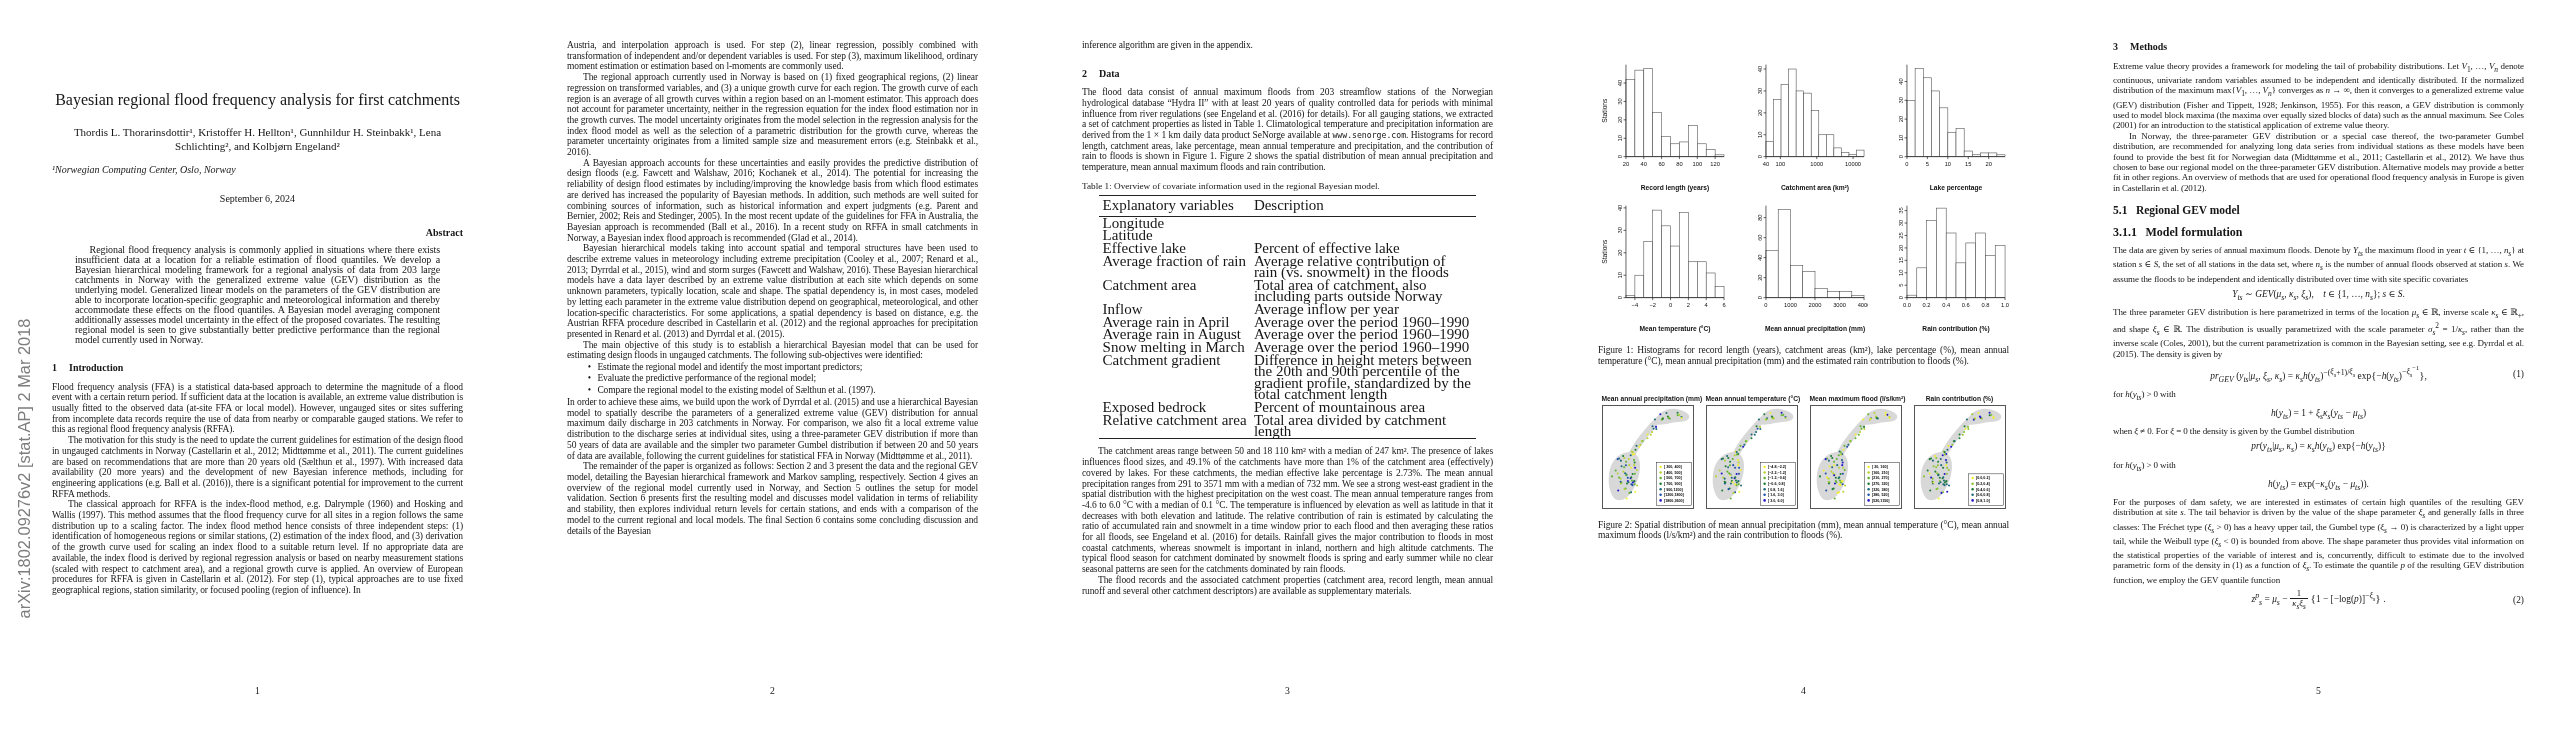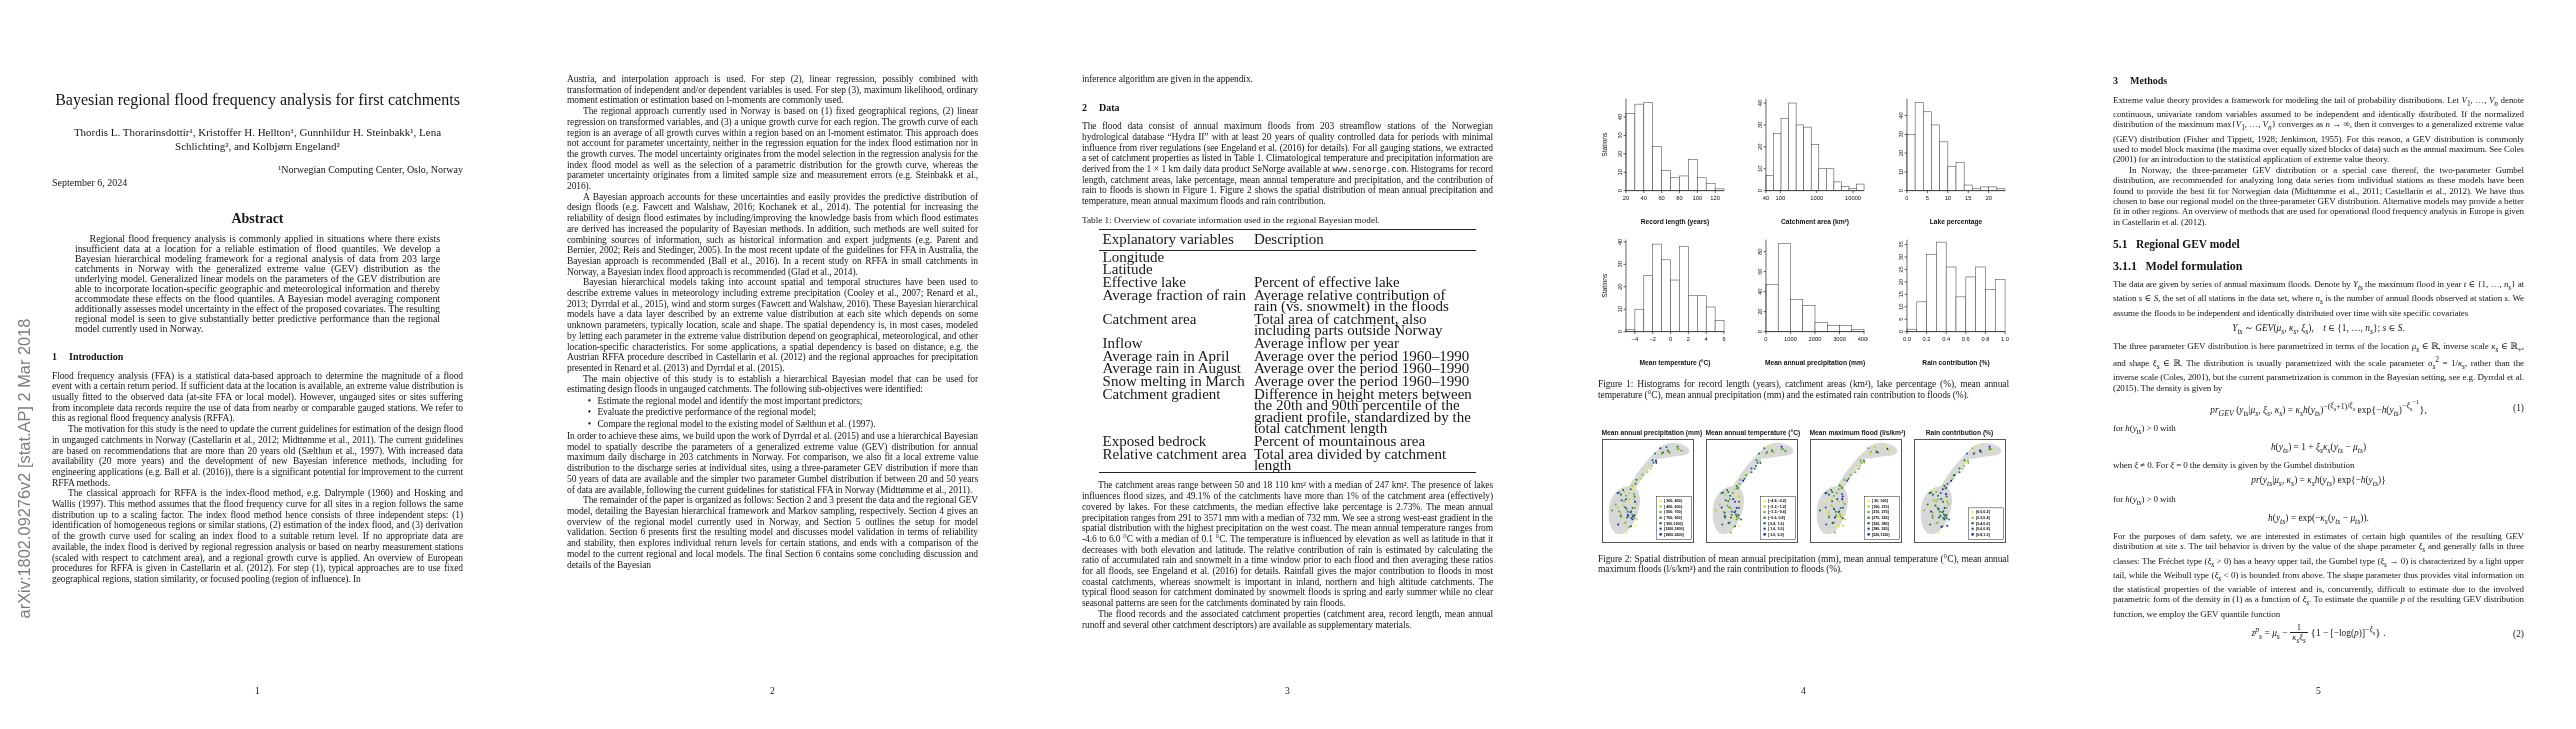"Austria, and interpolation approach is" .pad-top { padding-top: 74px -> 40px }
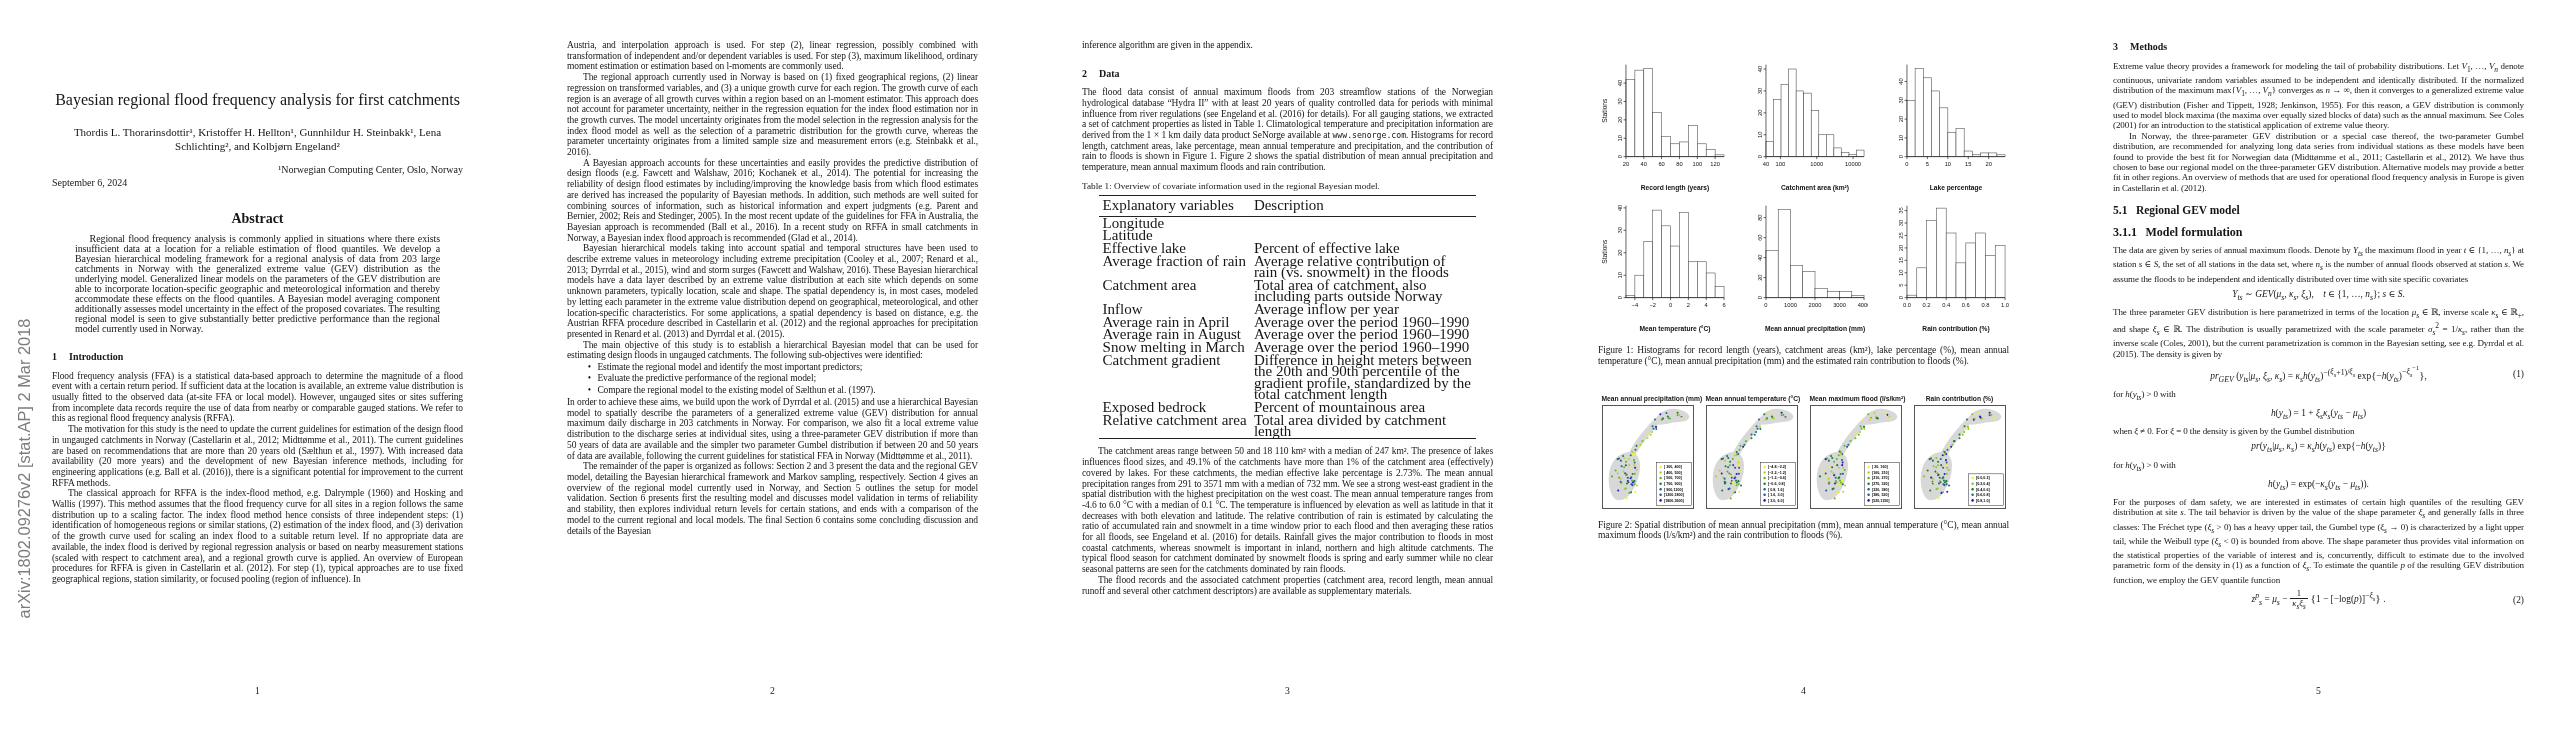"¹Norwegian Computing Center, Oslo," .affil { font-style: none -> italic; text-align: right -> left }
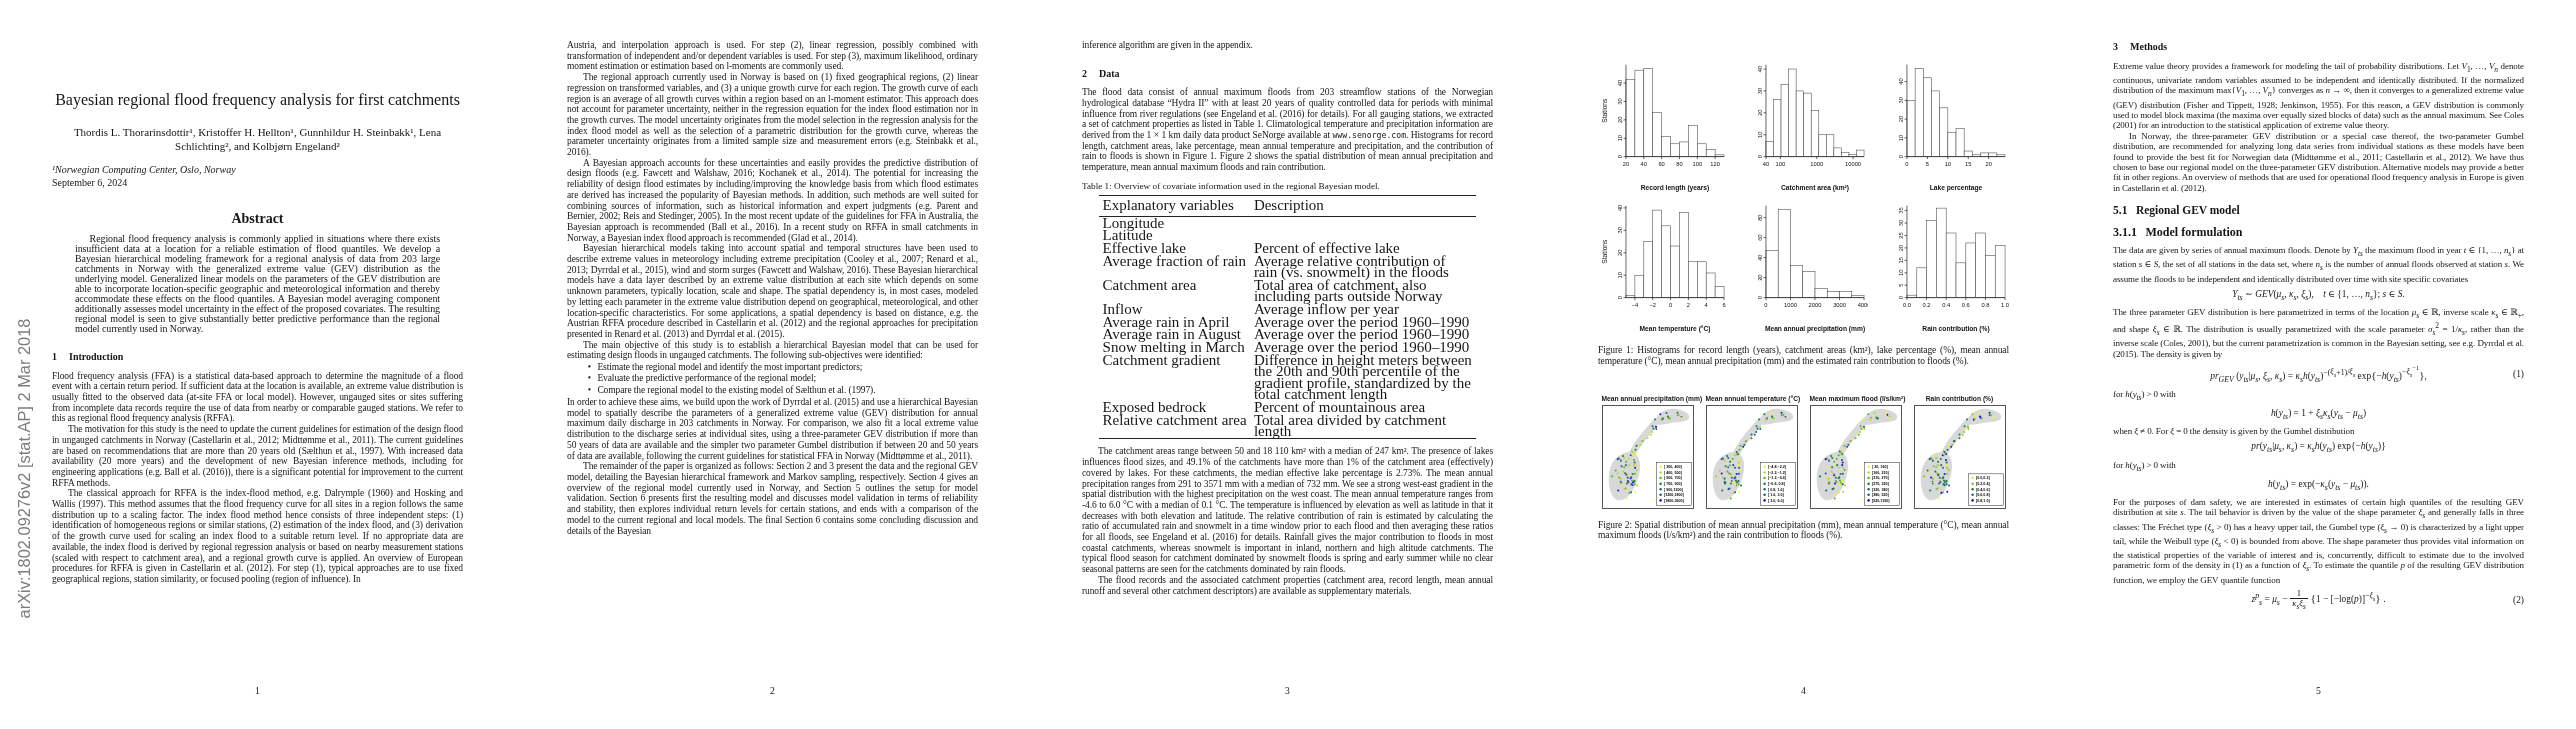"September 6, 2024" .date { margin-top: none -> 16px; text-align: left -> center }
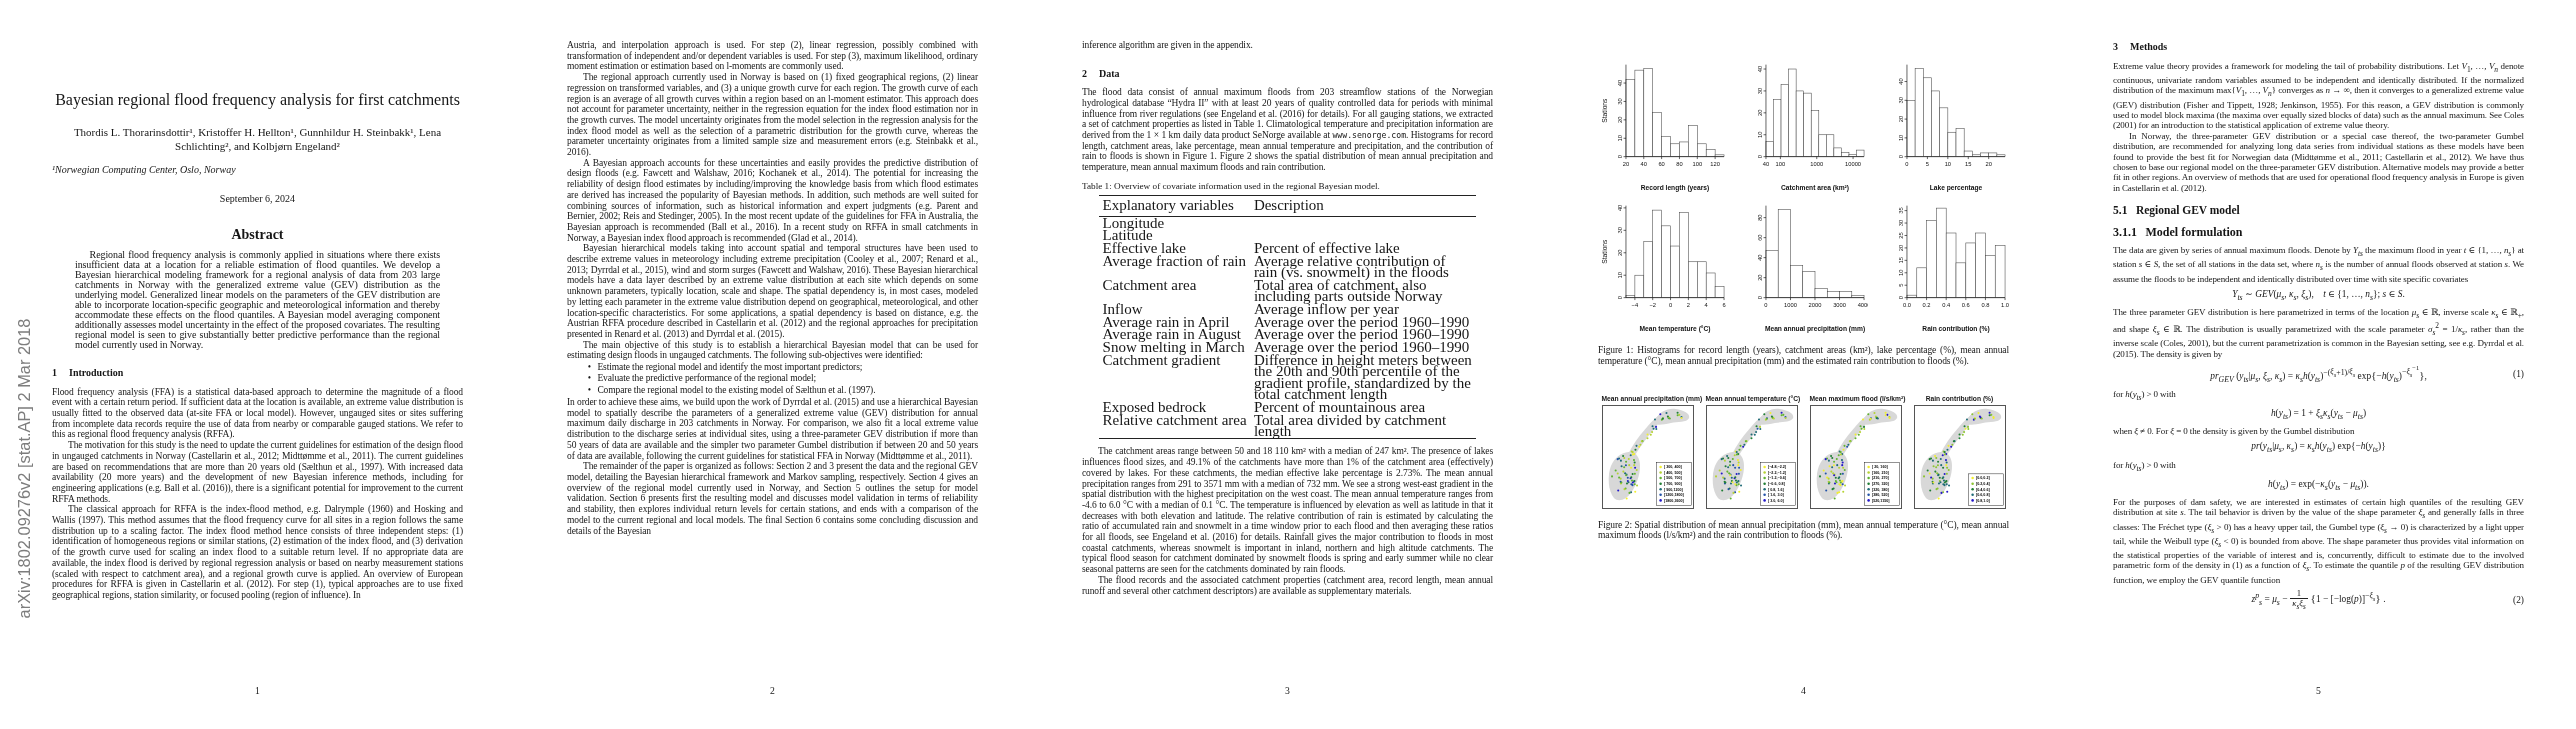"Abstract" .abs-head { font-size: 14px -> 10px; text-align: center -> right }
